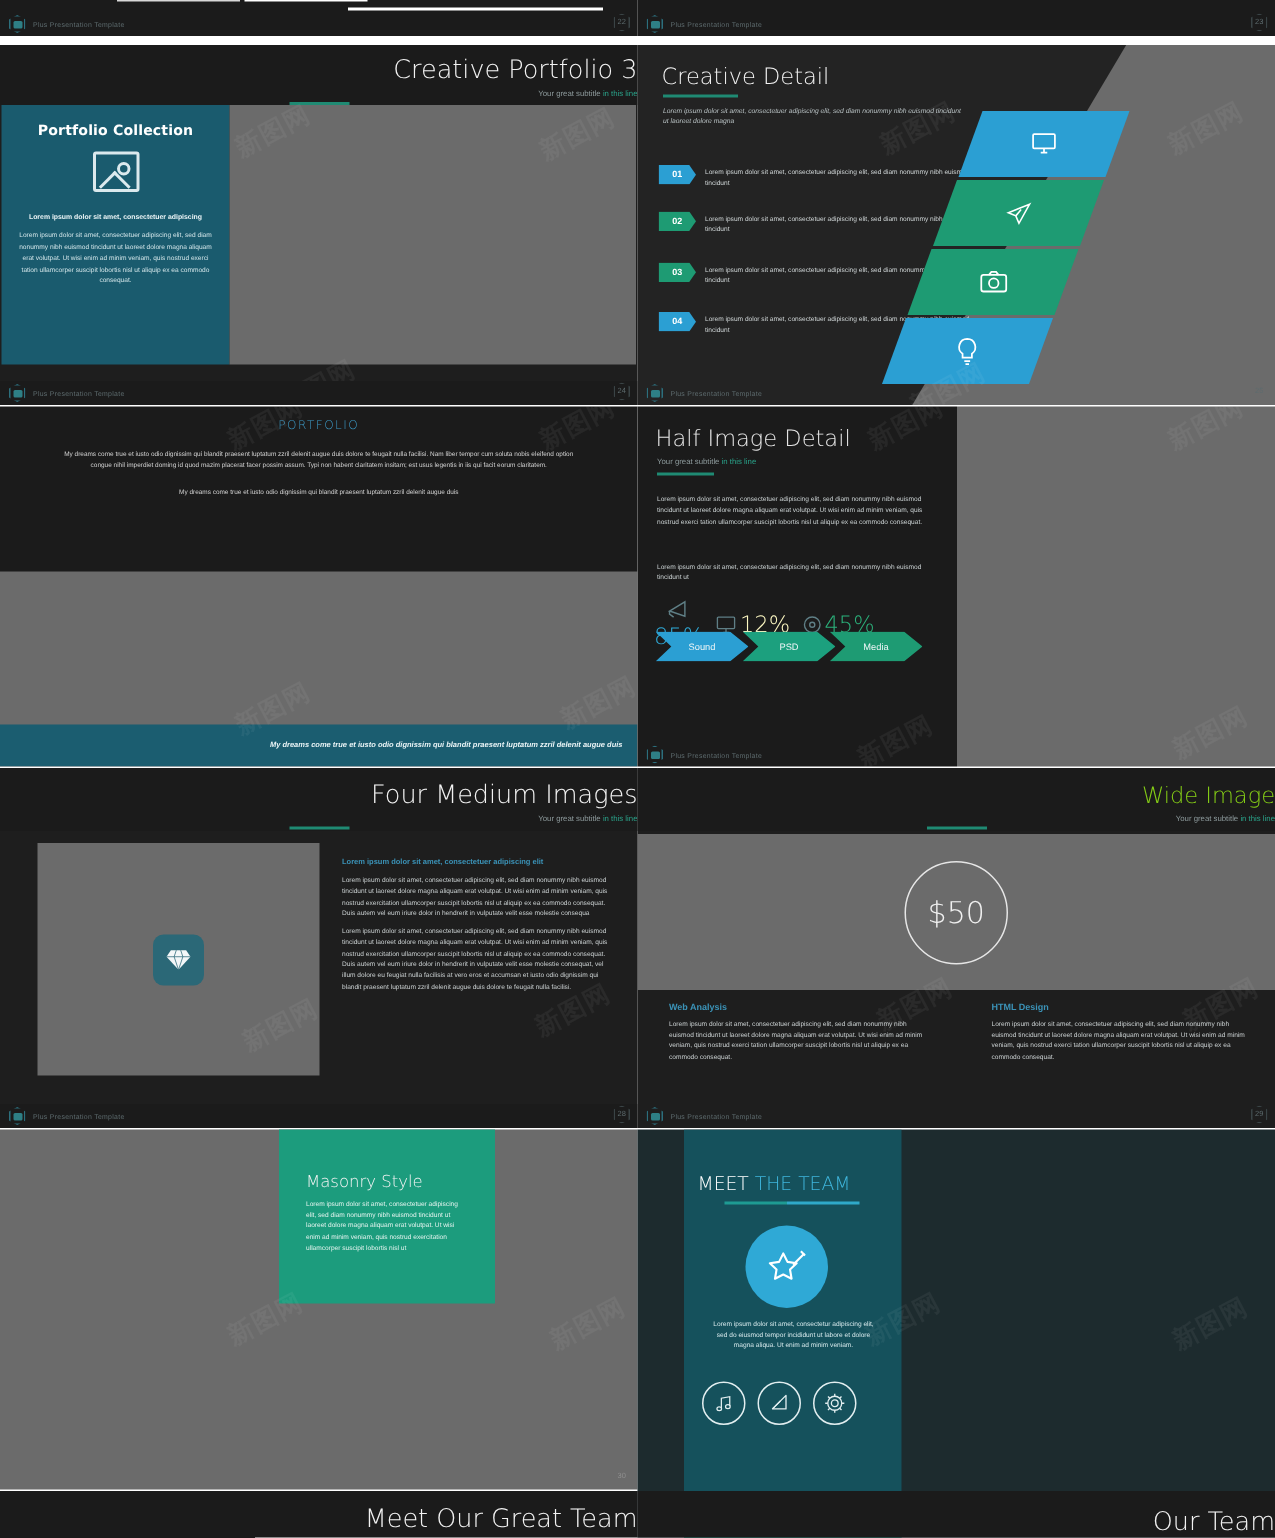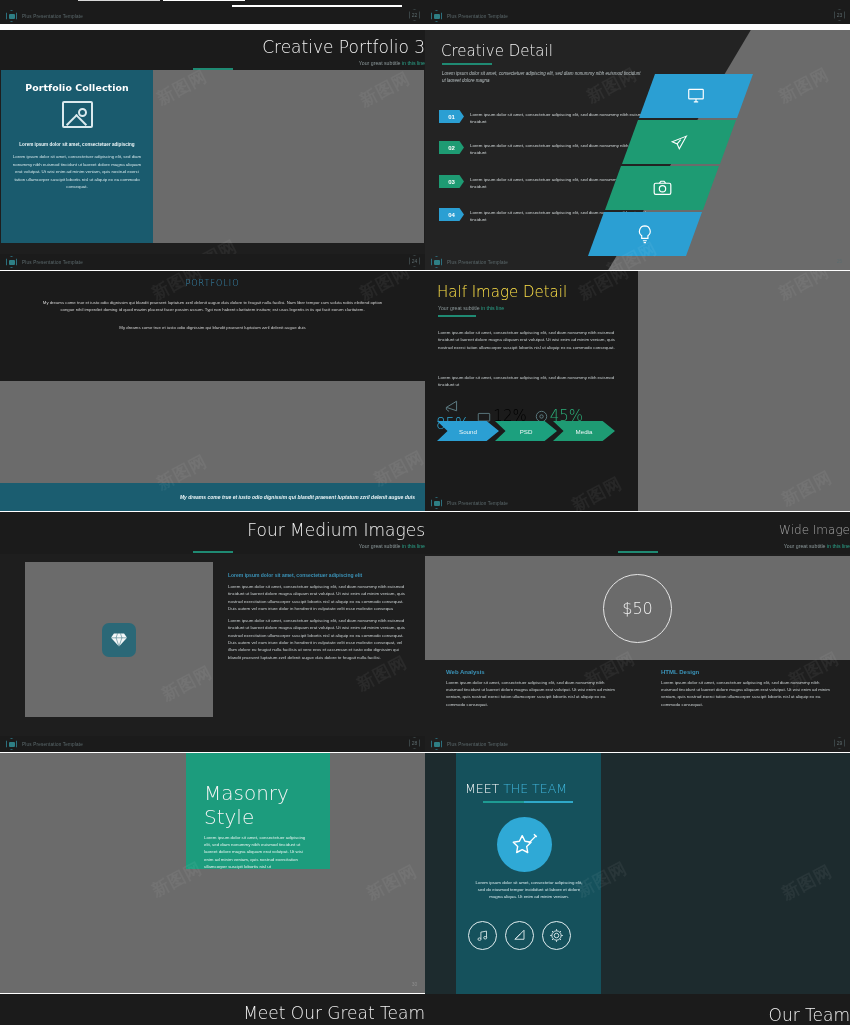"Half Image Detail" #s27 .hi-title { color: #fde047 -> #e5e5e5 }
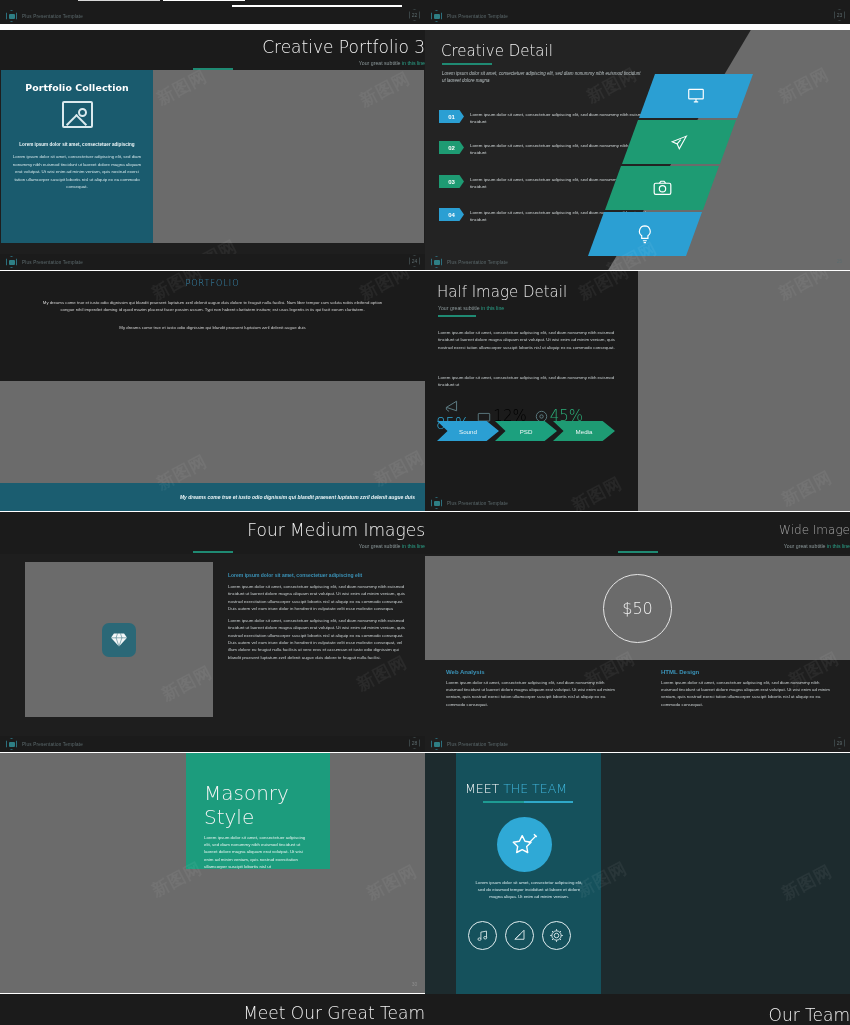"12%" div.stat { align-items: flex-end -> none; color: #000000 -> #fef9c3 }
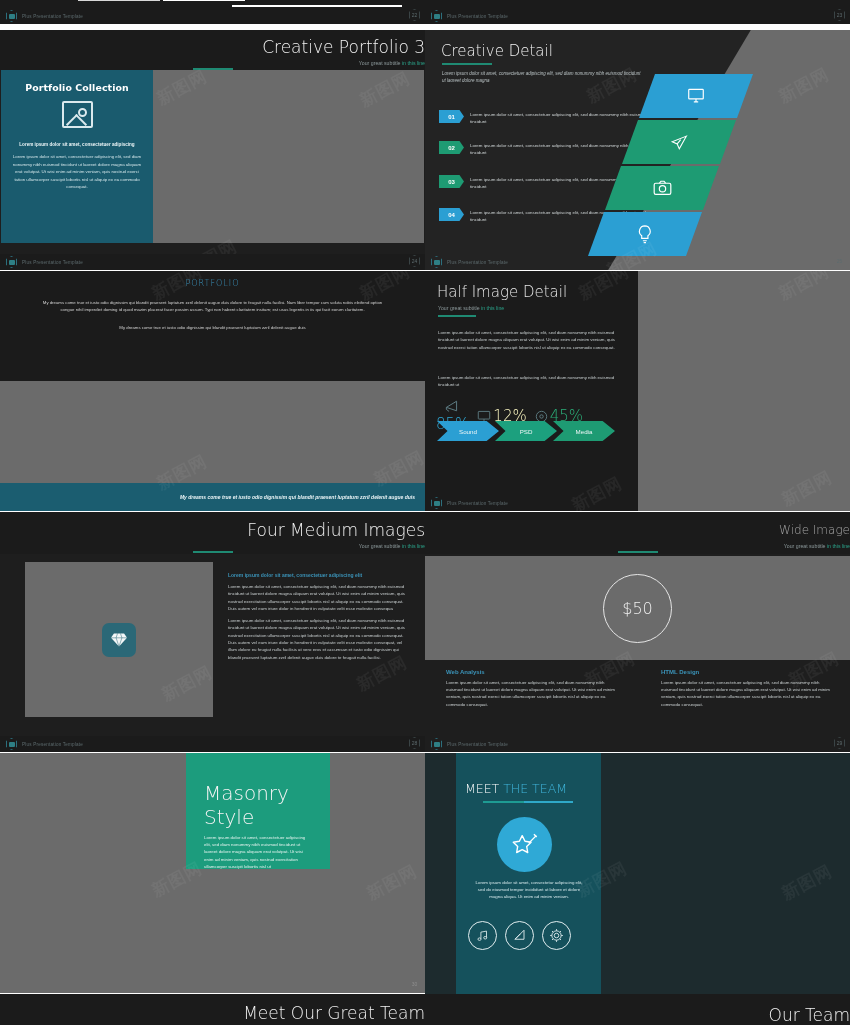"Wide Image" #s29 .s-title { color: #a3a3a3 -> #84cc16; font-size: 12px -> 15px }
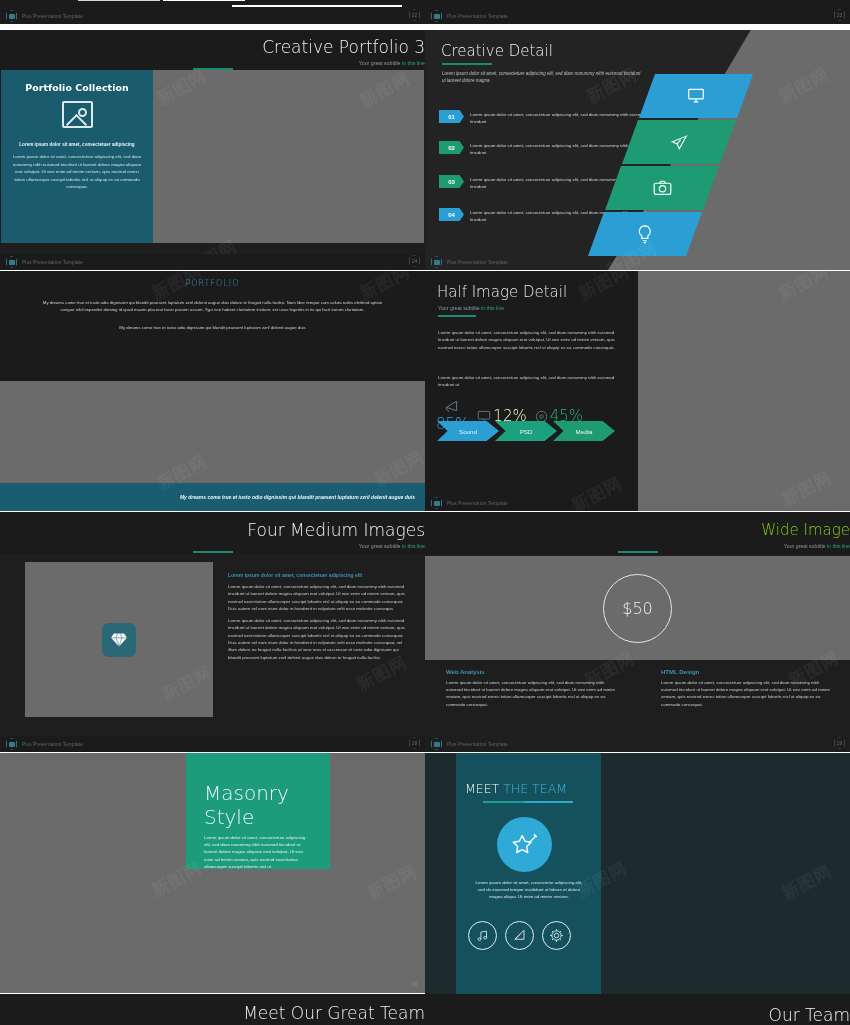"$50" #s29 .coin { font-size: 16px -> 20px }
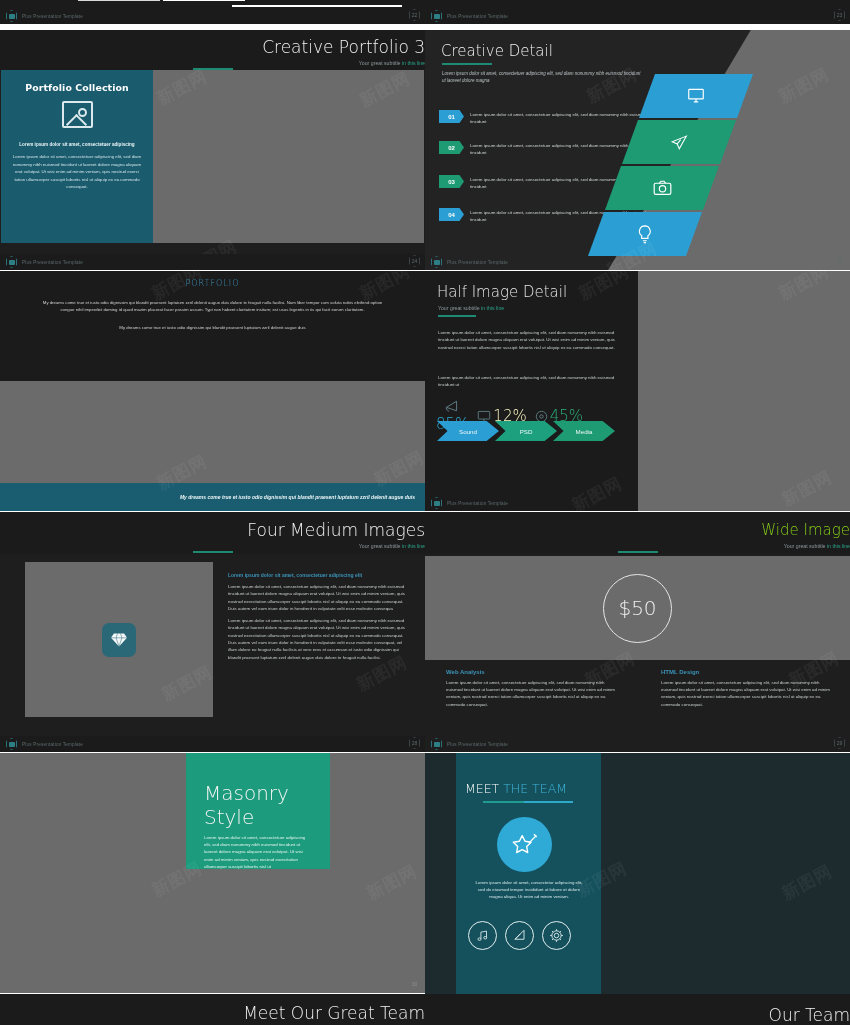"Masonry Style" #s30 .ms-title { font-size: 20px -> 11px }
